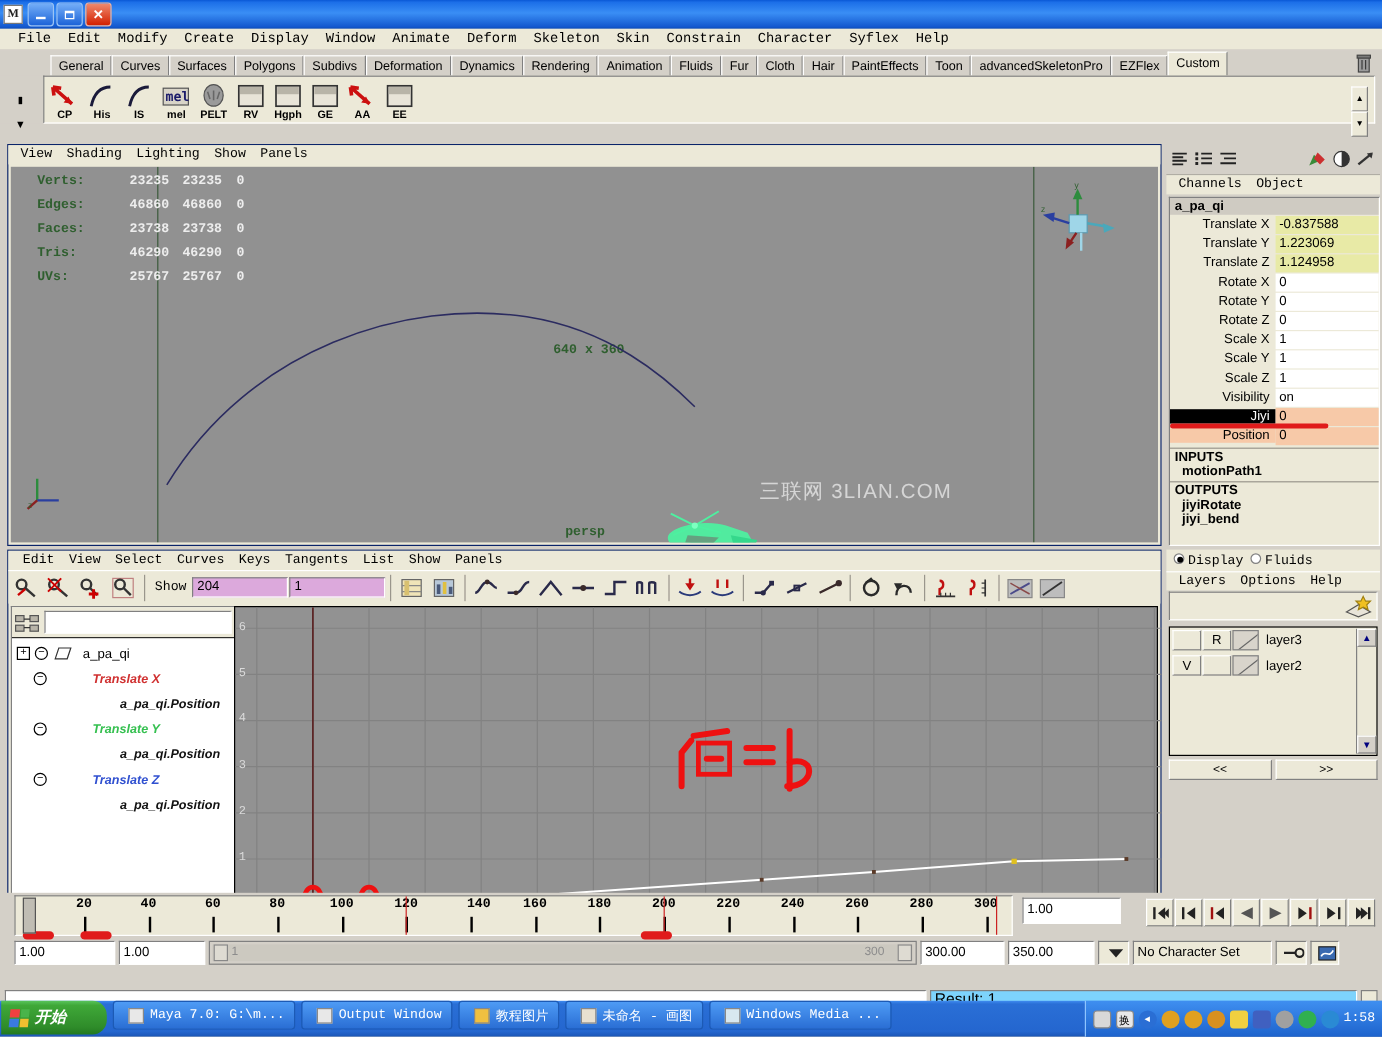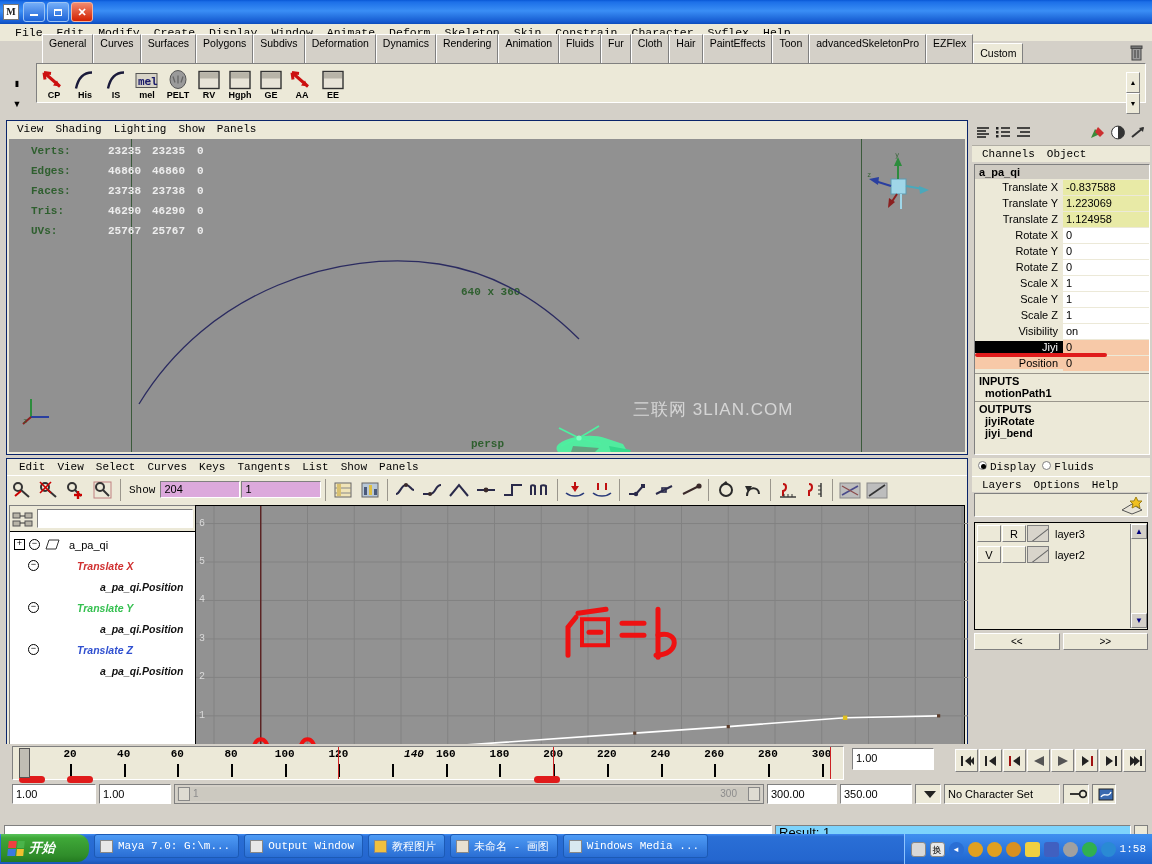"General" .shelf-tab { height: 29px -> 17px }
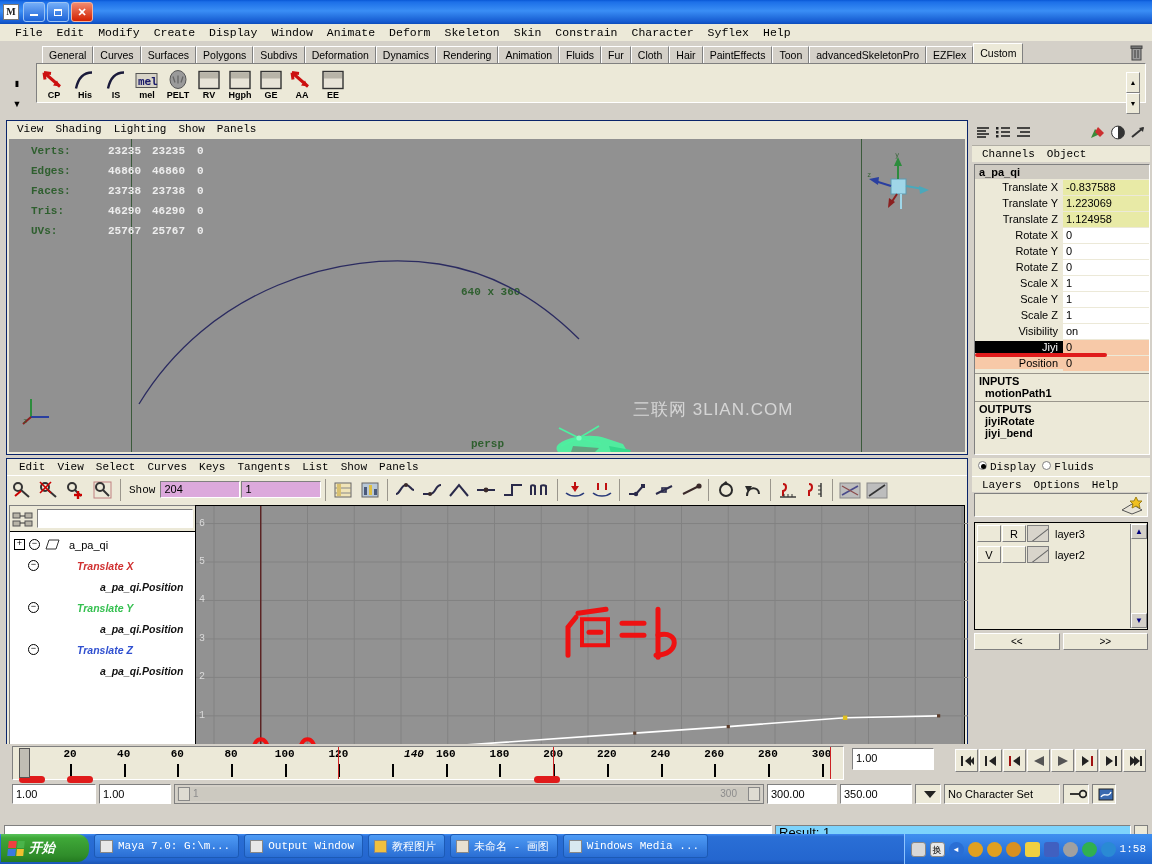"140" div.ts-num { font-style: italic -> none; left: 401px -> 386px }
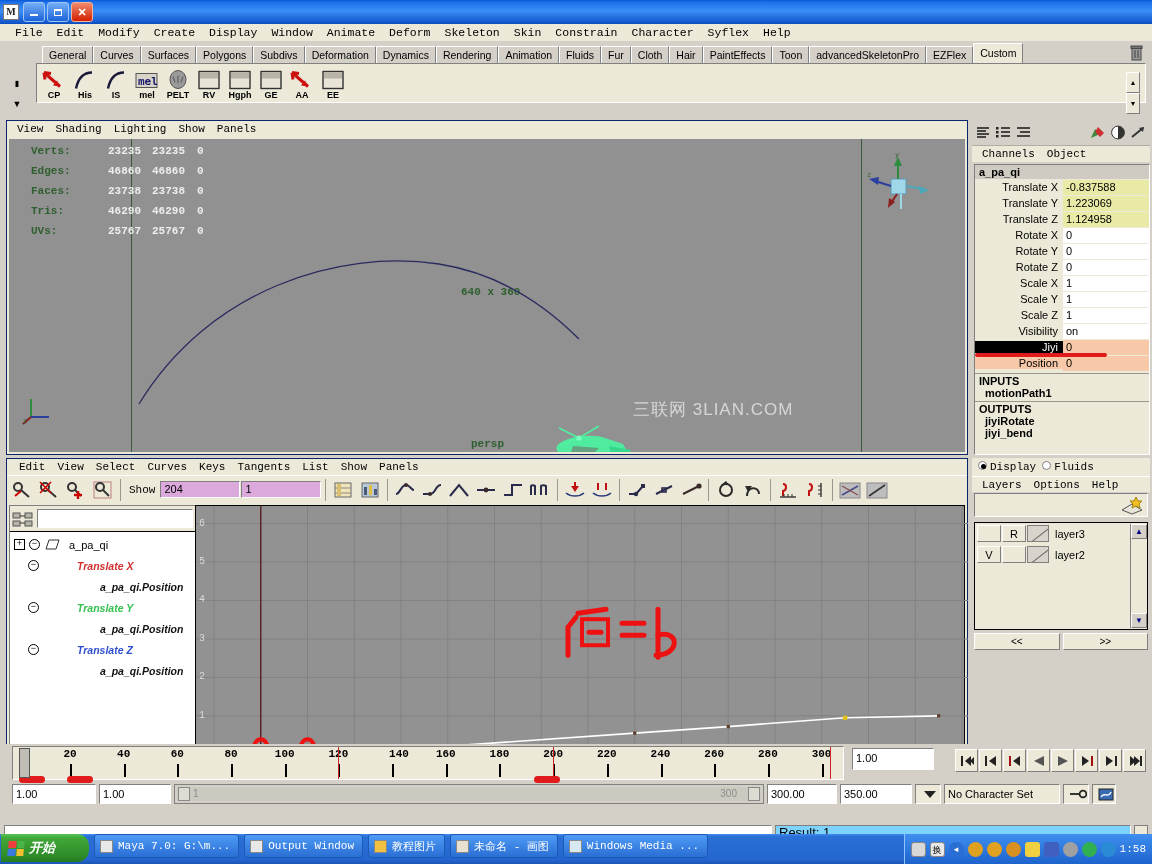"Maya 7.0: G:\m..." .tb-item { padding: 0 8px 0 5px -> 0 8px 0 12px }
